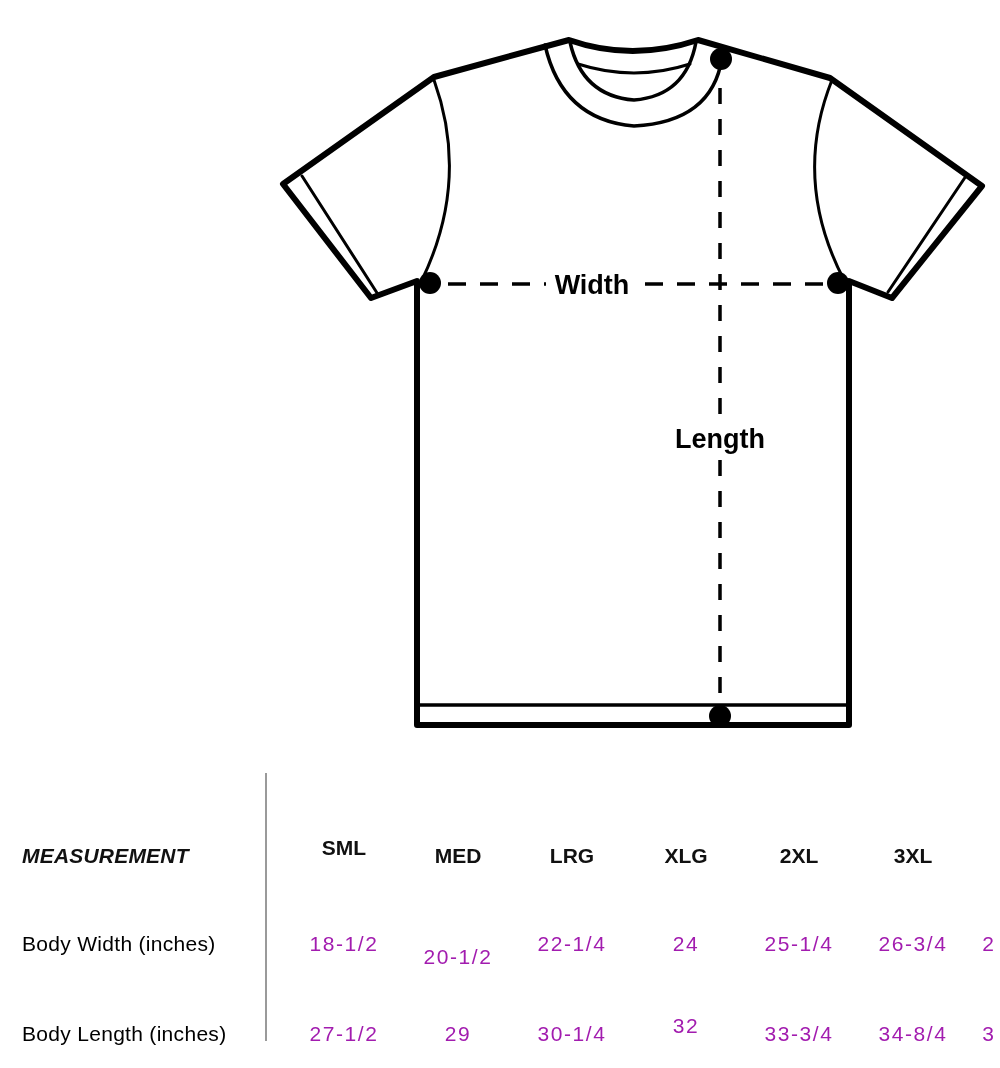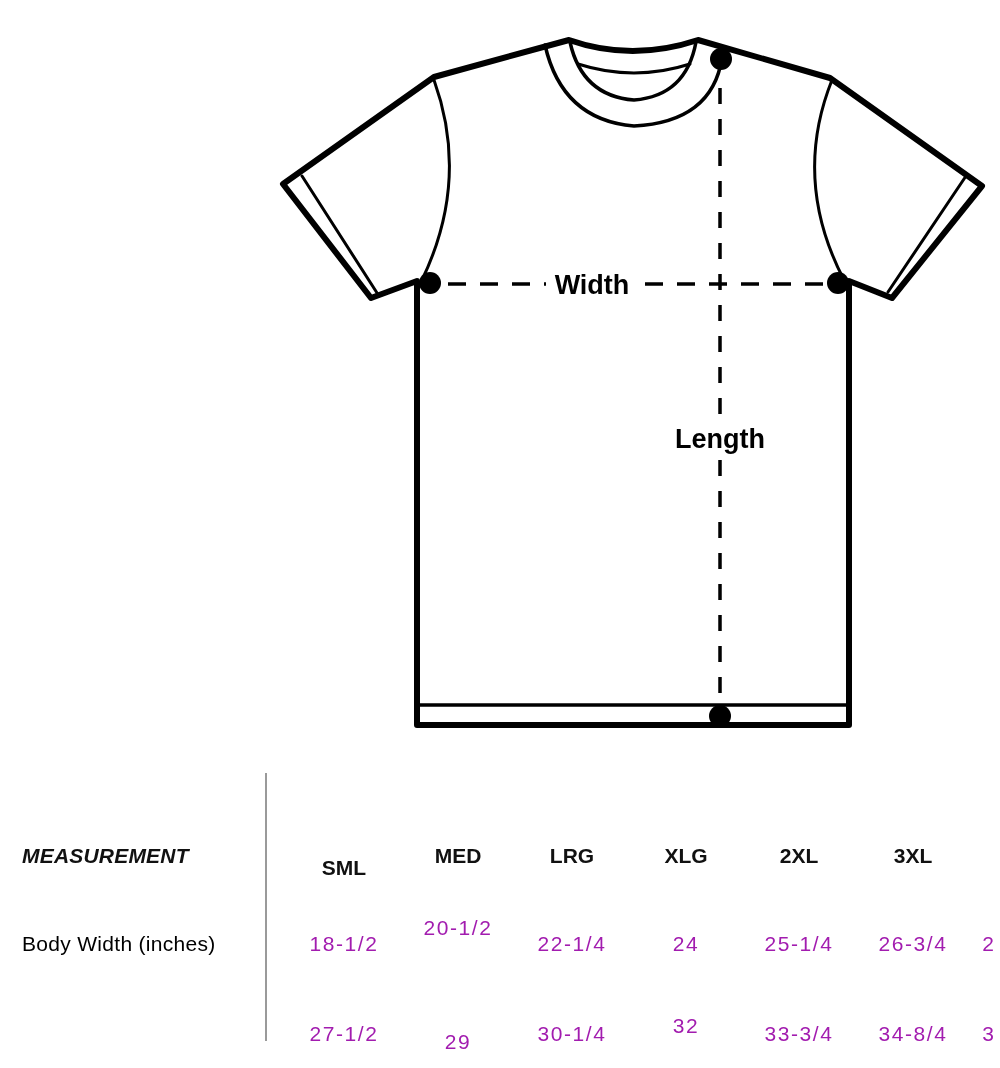"SML" div.cell { top: 84px -> 64px }
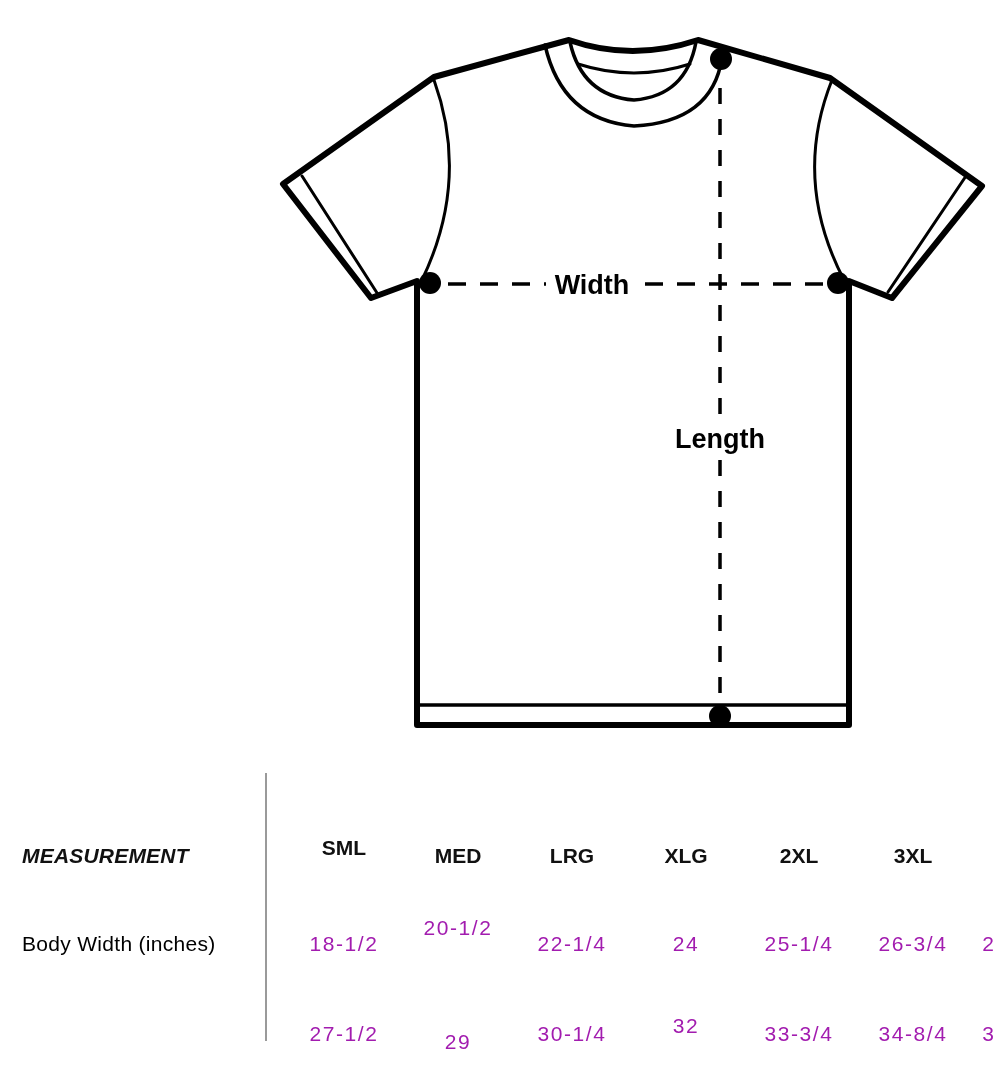"20-1/2" div.cell { top: 144px -> 173px }
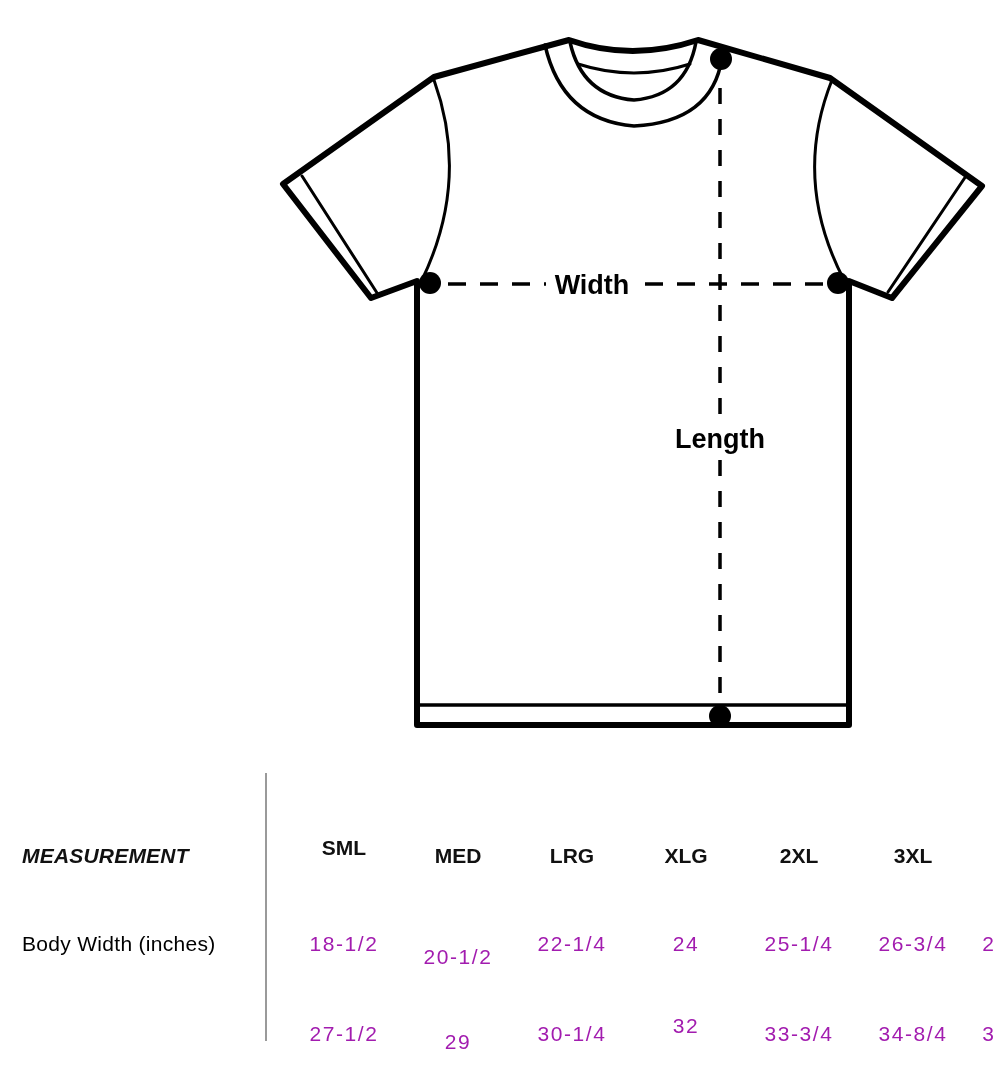"Body Length (inches)" div.cell { html: none -> <div>Body Length (inches)</div> }
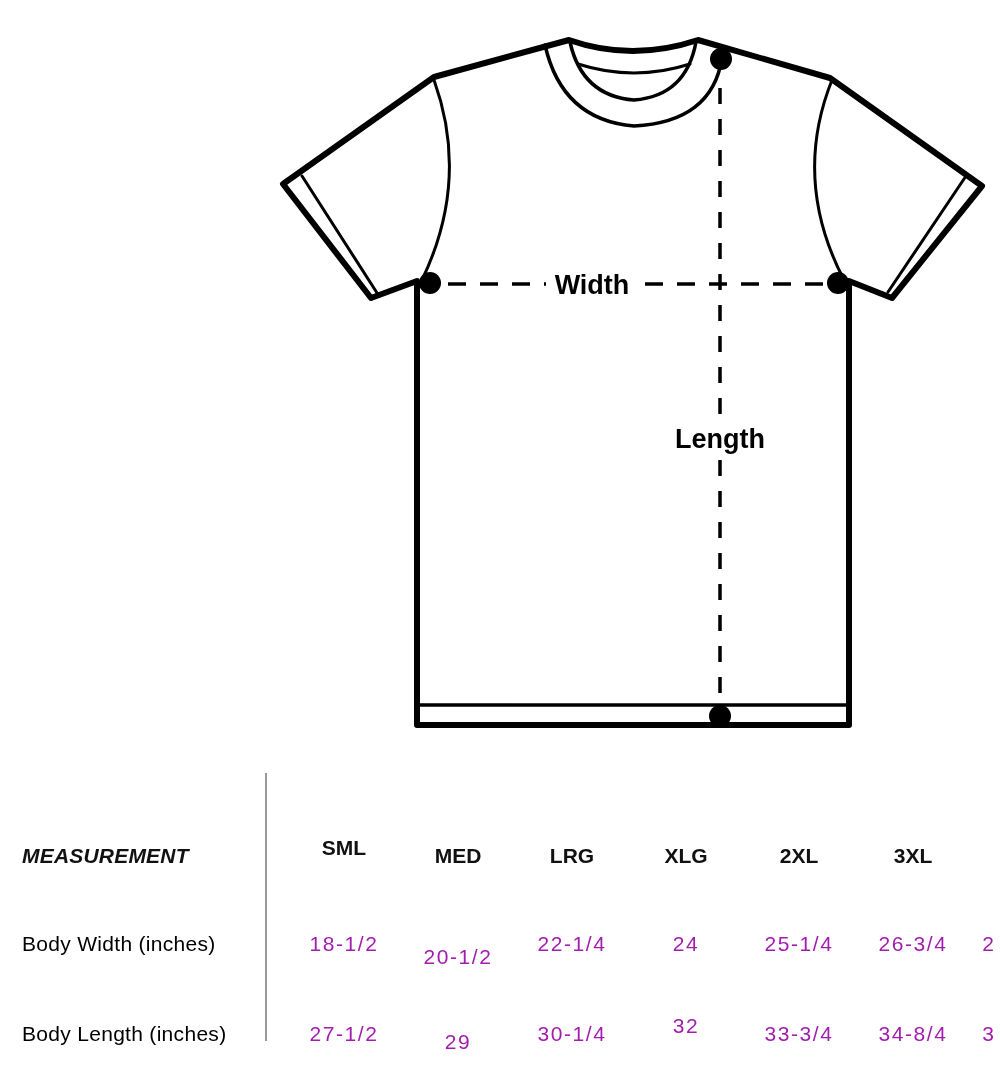"29" div.cell { margin-top: 8px -> none }
